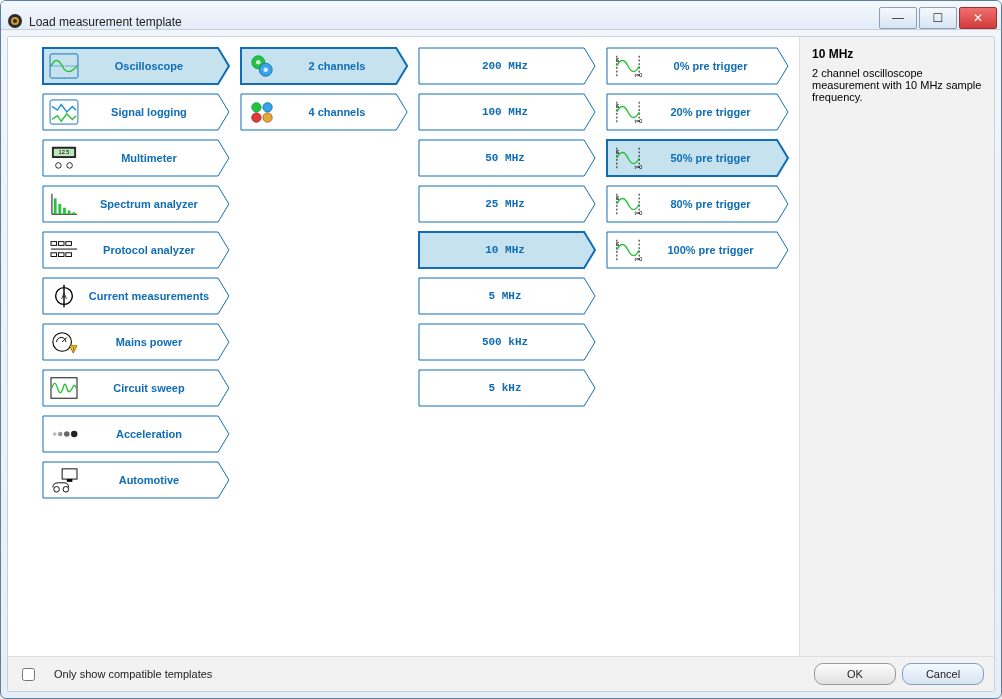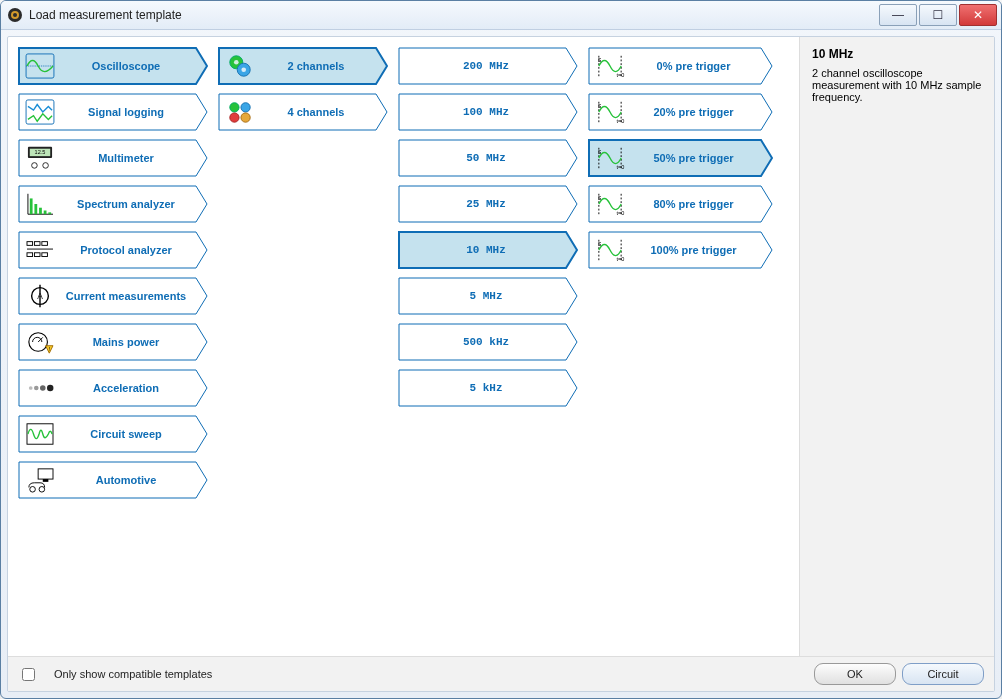"Load measurement template" .titlebar { align-items: center -> flex-end }
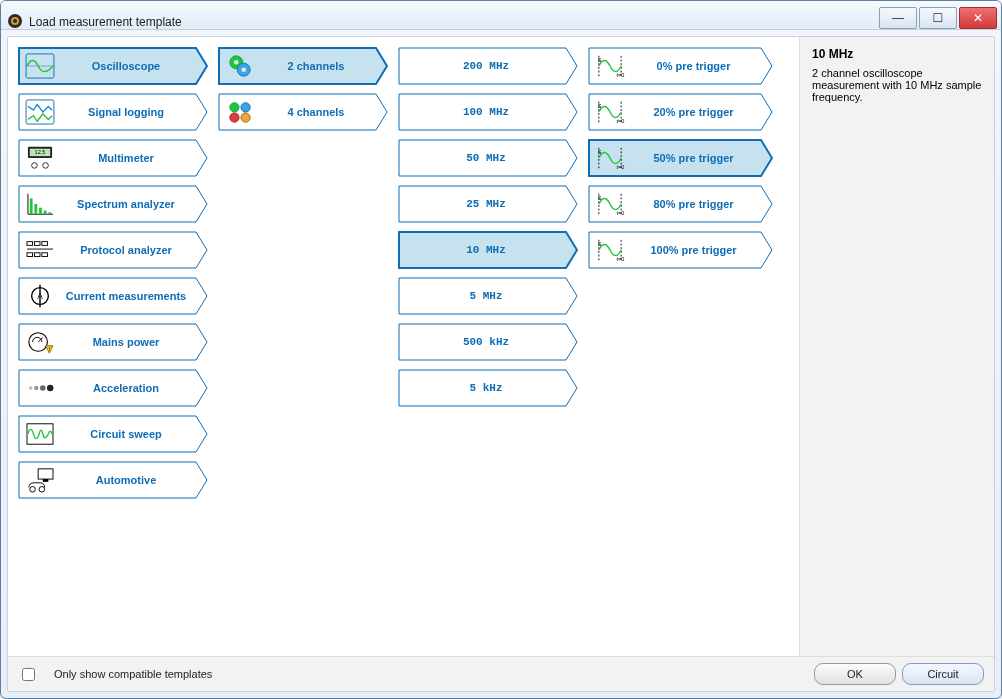"Oscilloscope" .column.c1 { margin-left: none -> 24px }
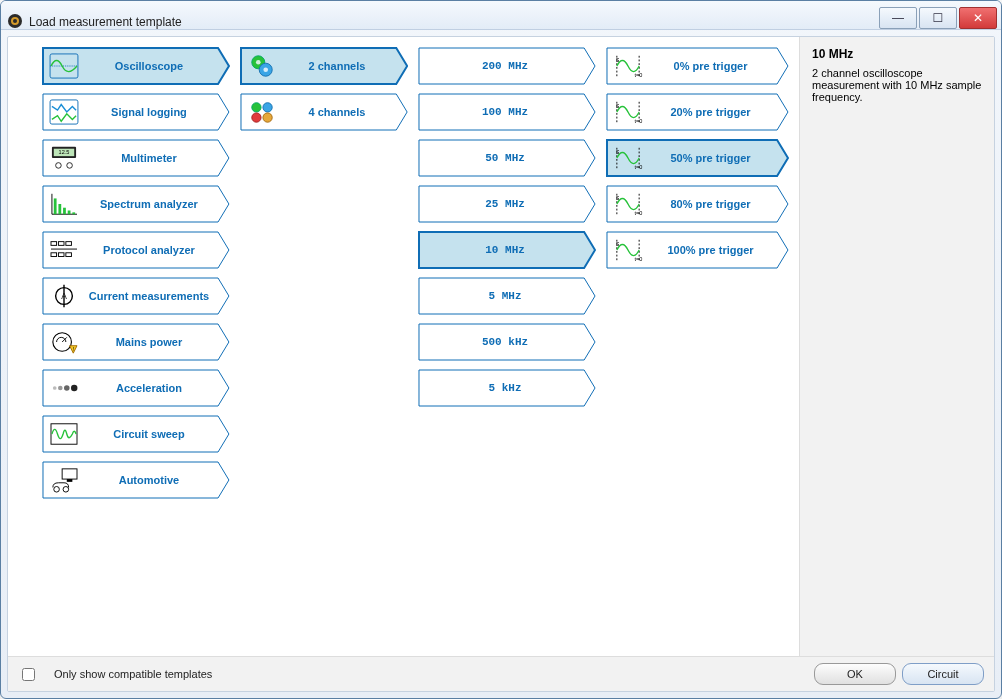"Acceleration" div.arrow-btn { order: before "Circuit sweep" -> after "Circuit sweep" }
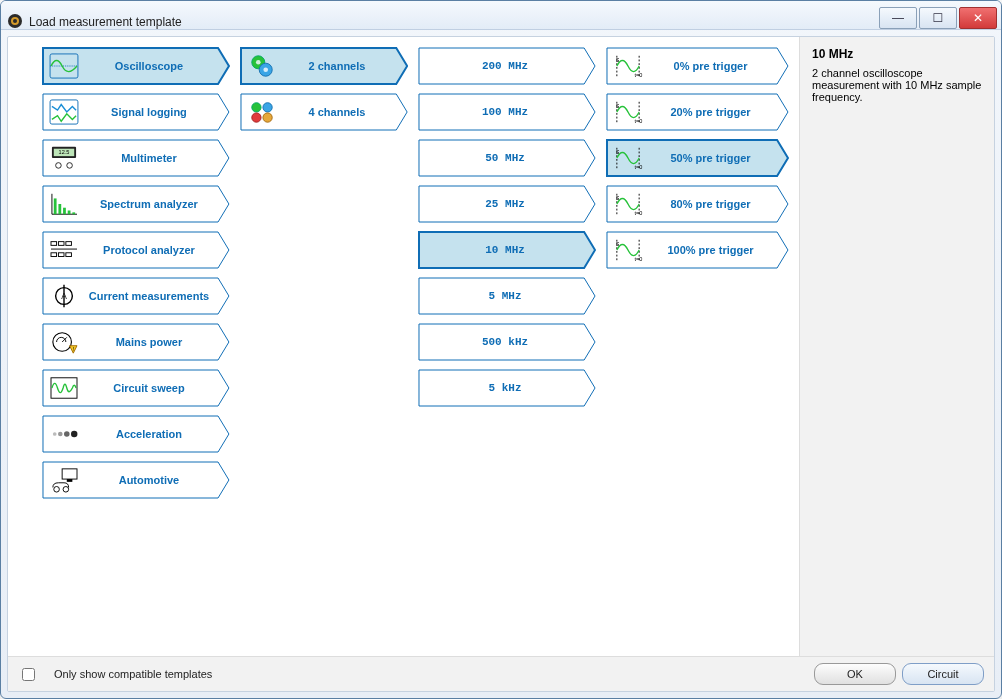"Circuit" button.cancel-btn { text: Circuit -> Cancel }
